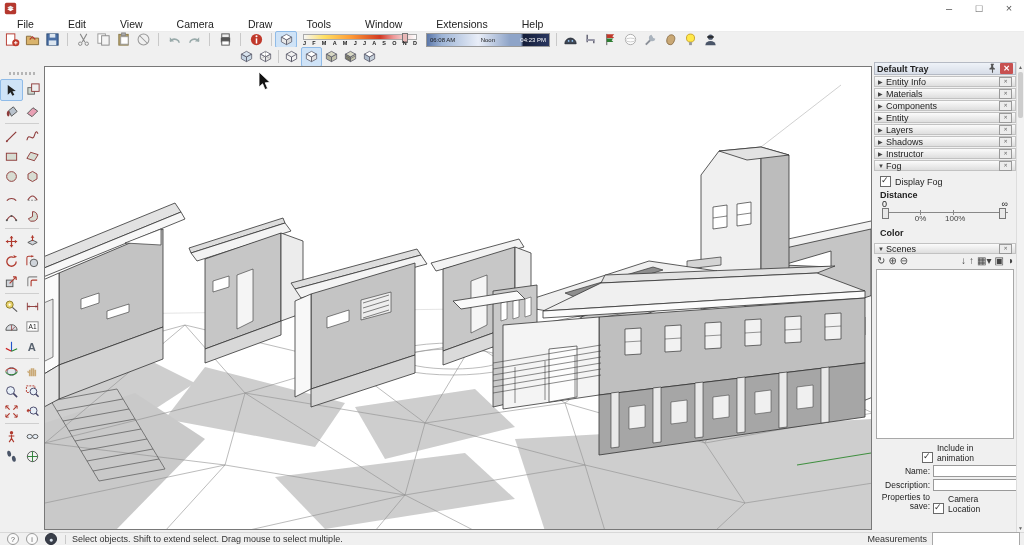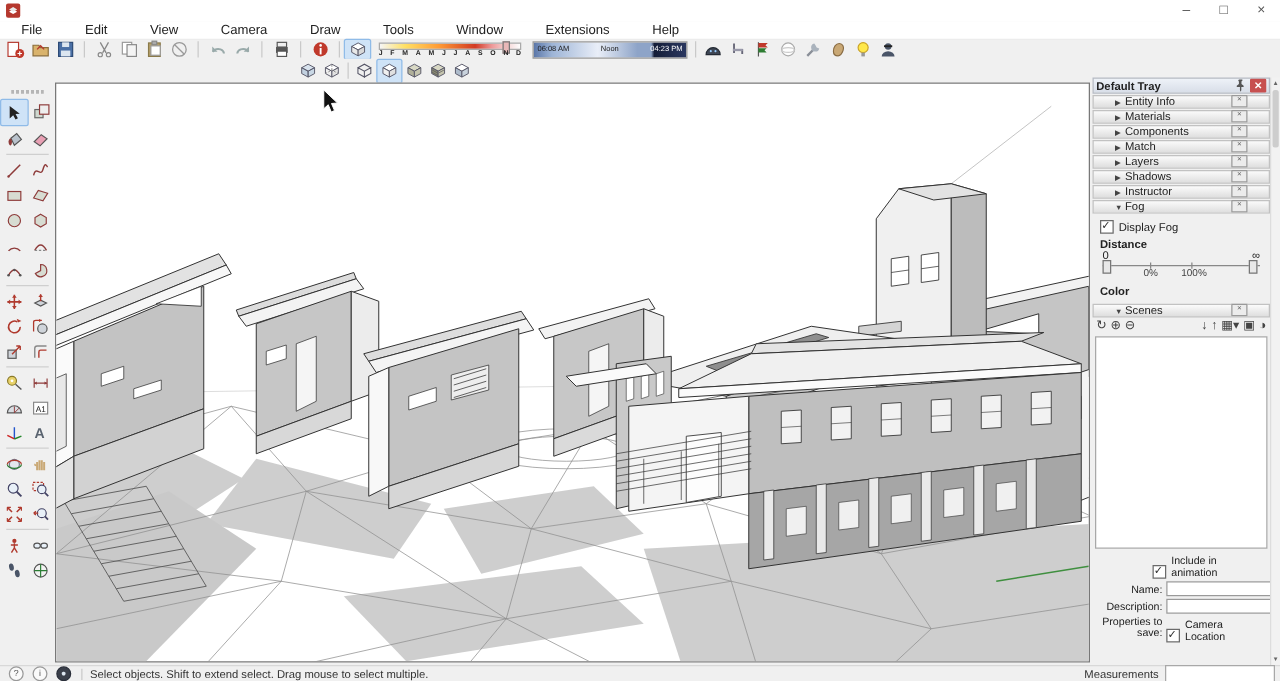"Entity Info" .secHdr { align-items: flex-end -> center; padding: 0 17px -> 0 3px }
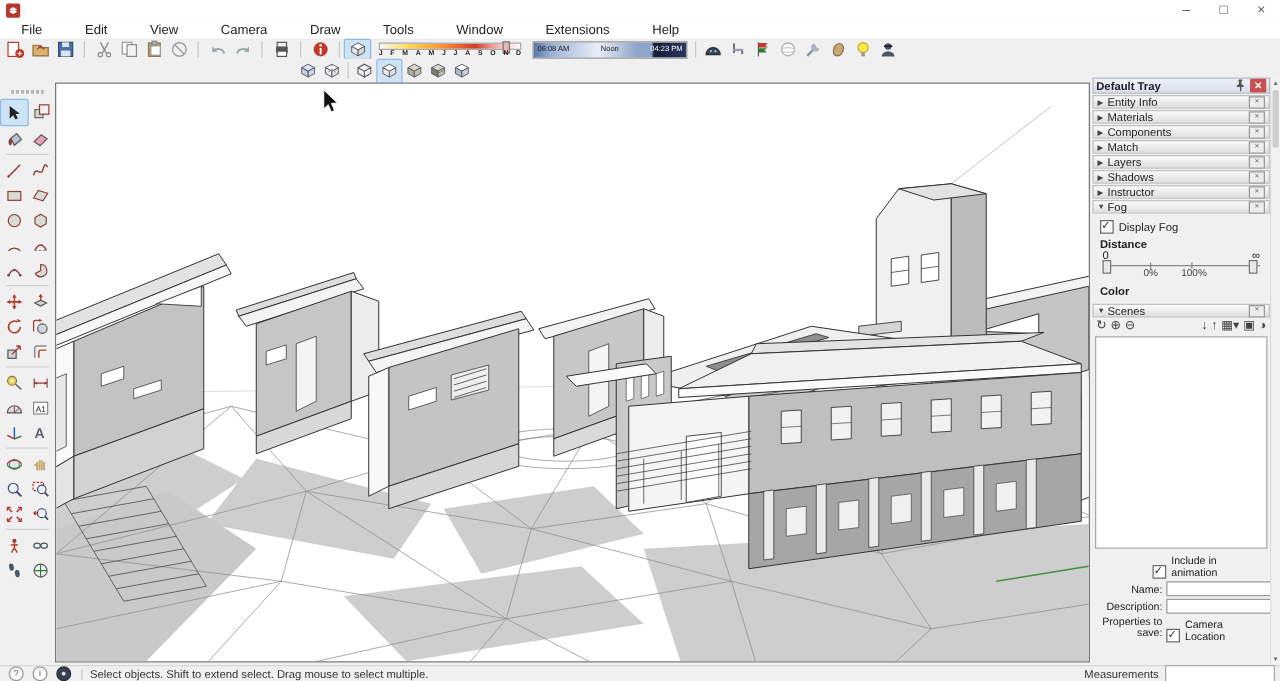"Match" span.lbl { text: Match -> Entity }
